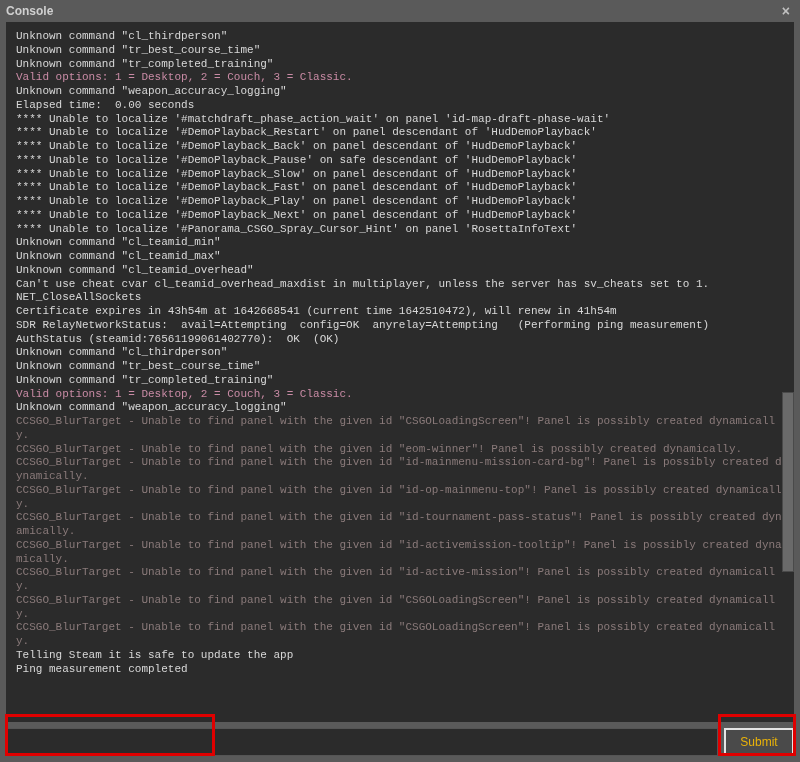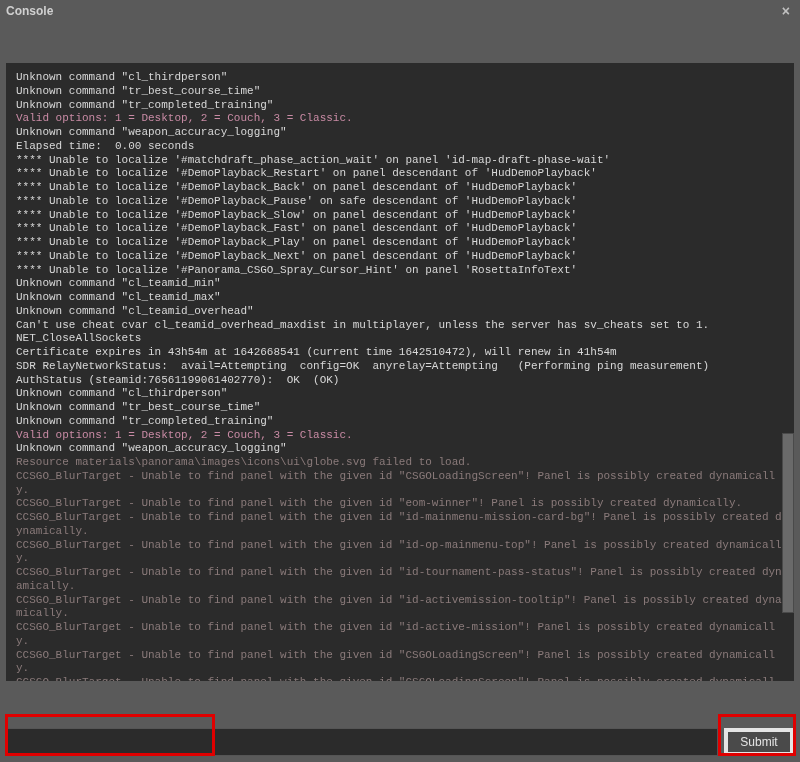"Console" .window { gap: 41px -> none }
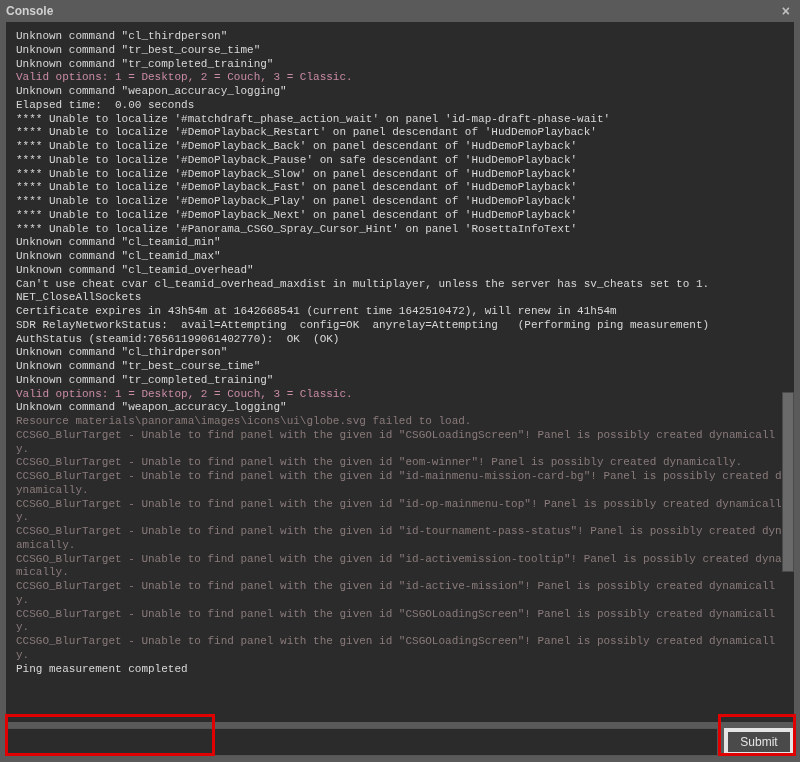"Resource" div.line { html: <div>Resource materials\panorama\images\icons\ui\globe.svg failed to load.</div> -> none }
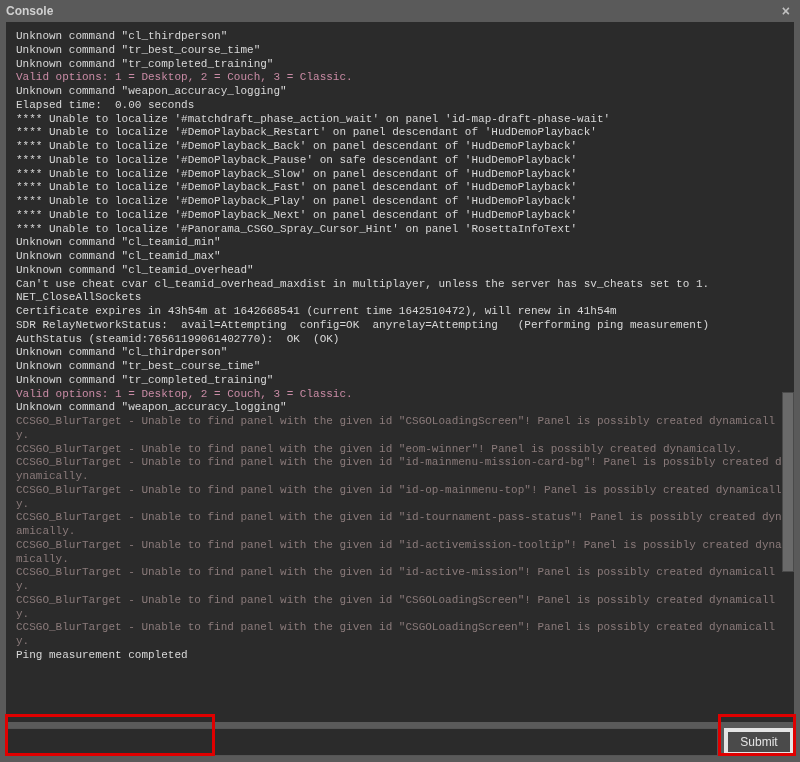"Telling Steam it is safe" div.line { html: none -> <div>Telling Steam it is safe to update the app</div> }
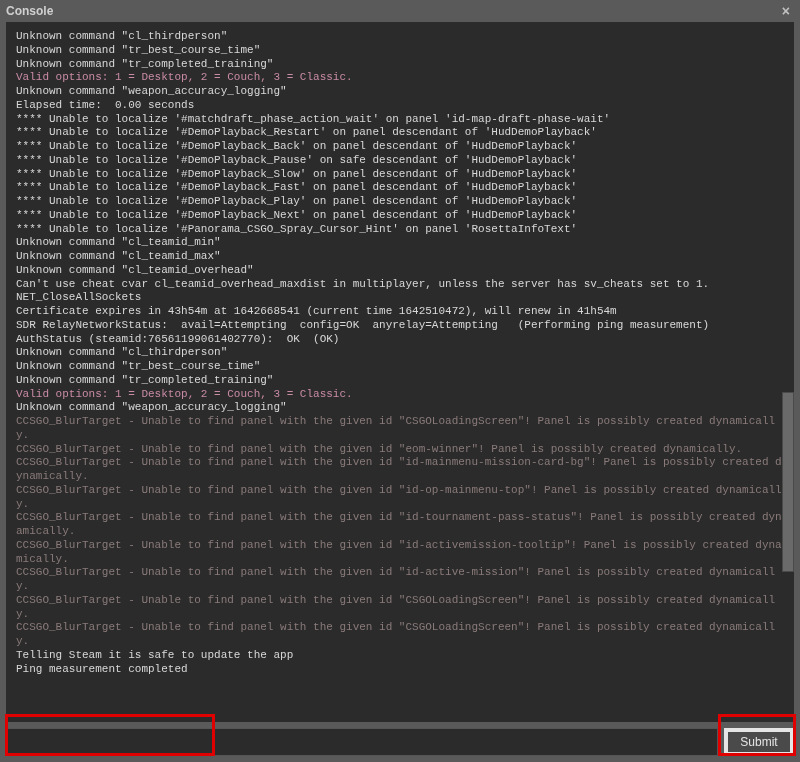"Submit" .submit-btn { border: 4px solid #e5e5e5 -> 2px solid #e5e5e5; color: #e5e5e5 -> #eab308 }
